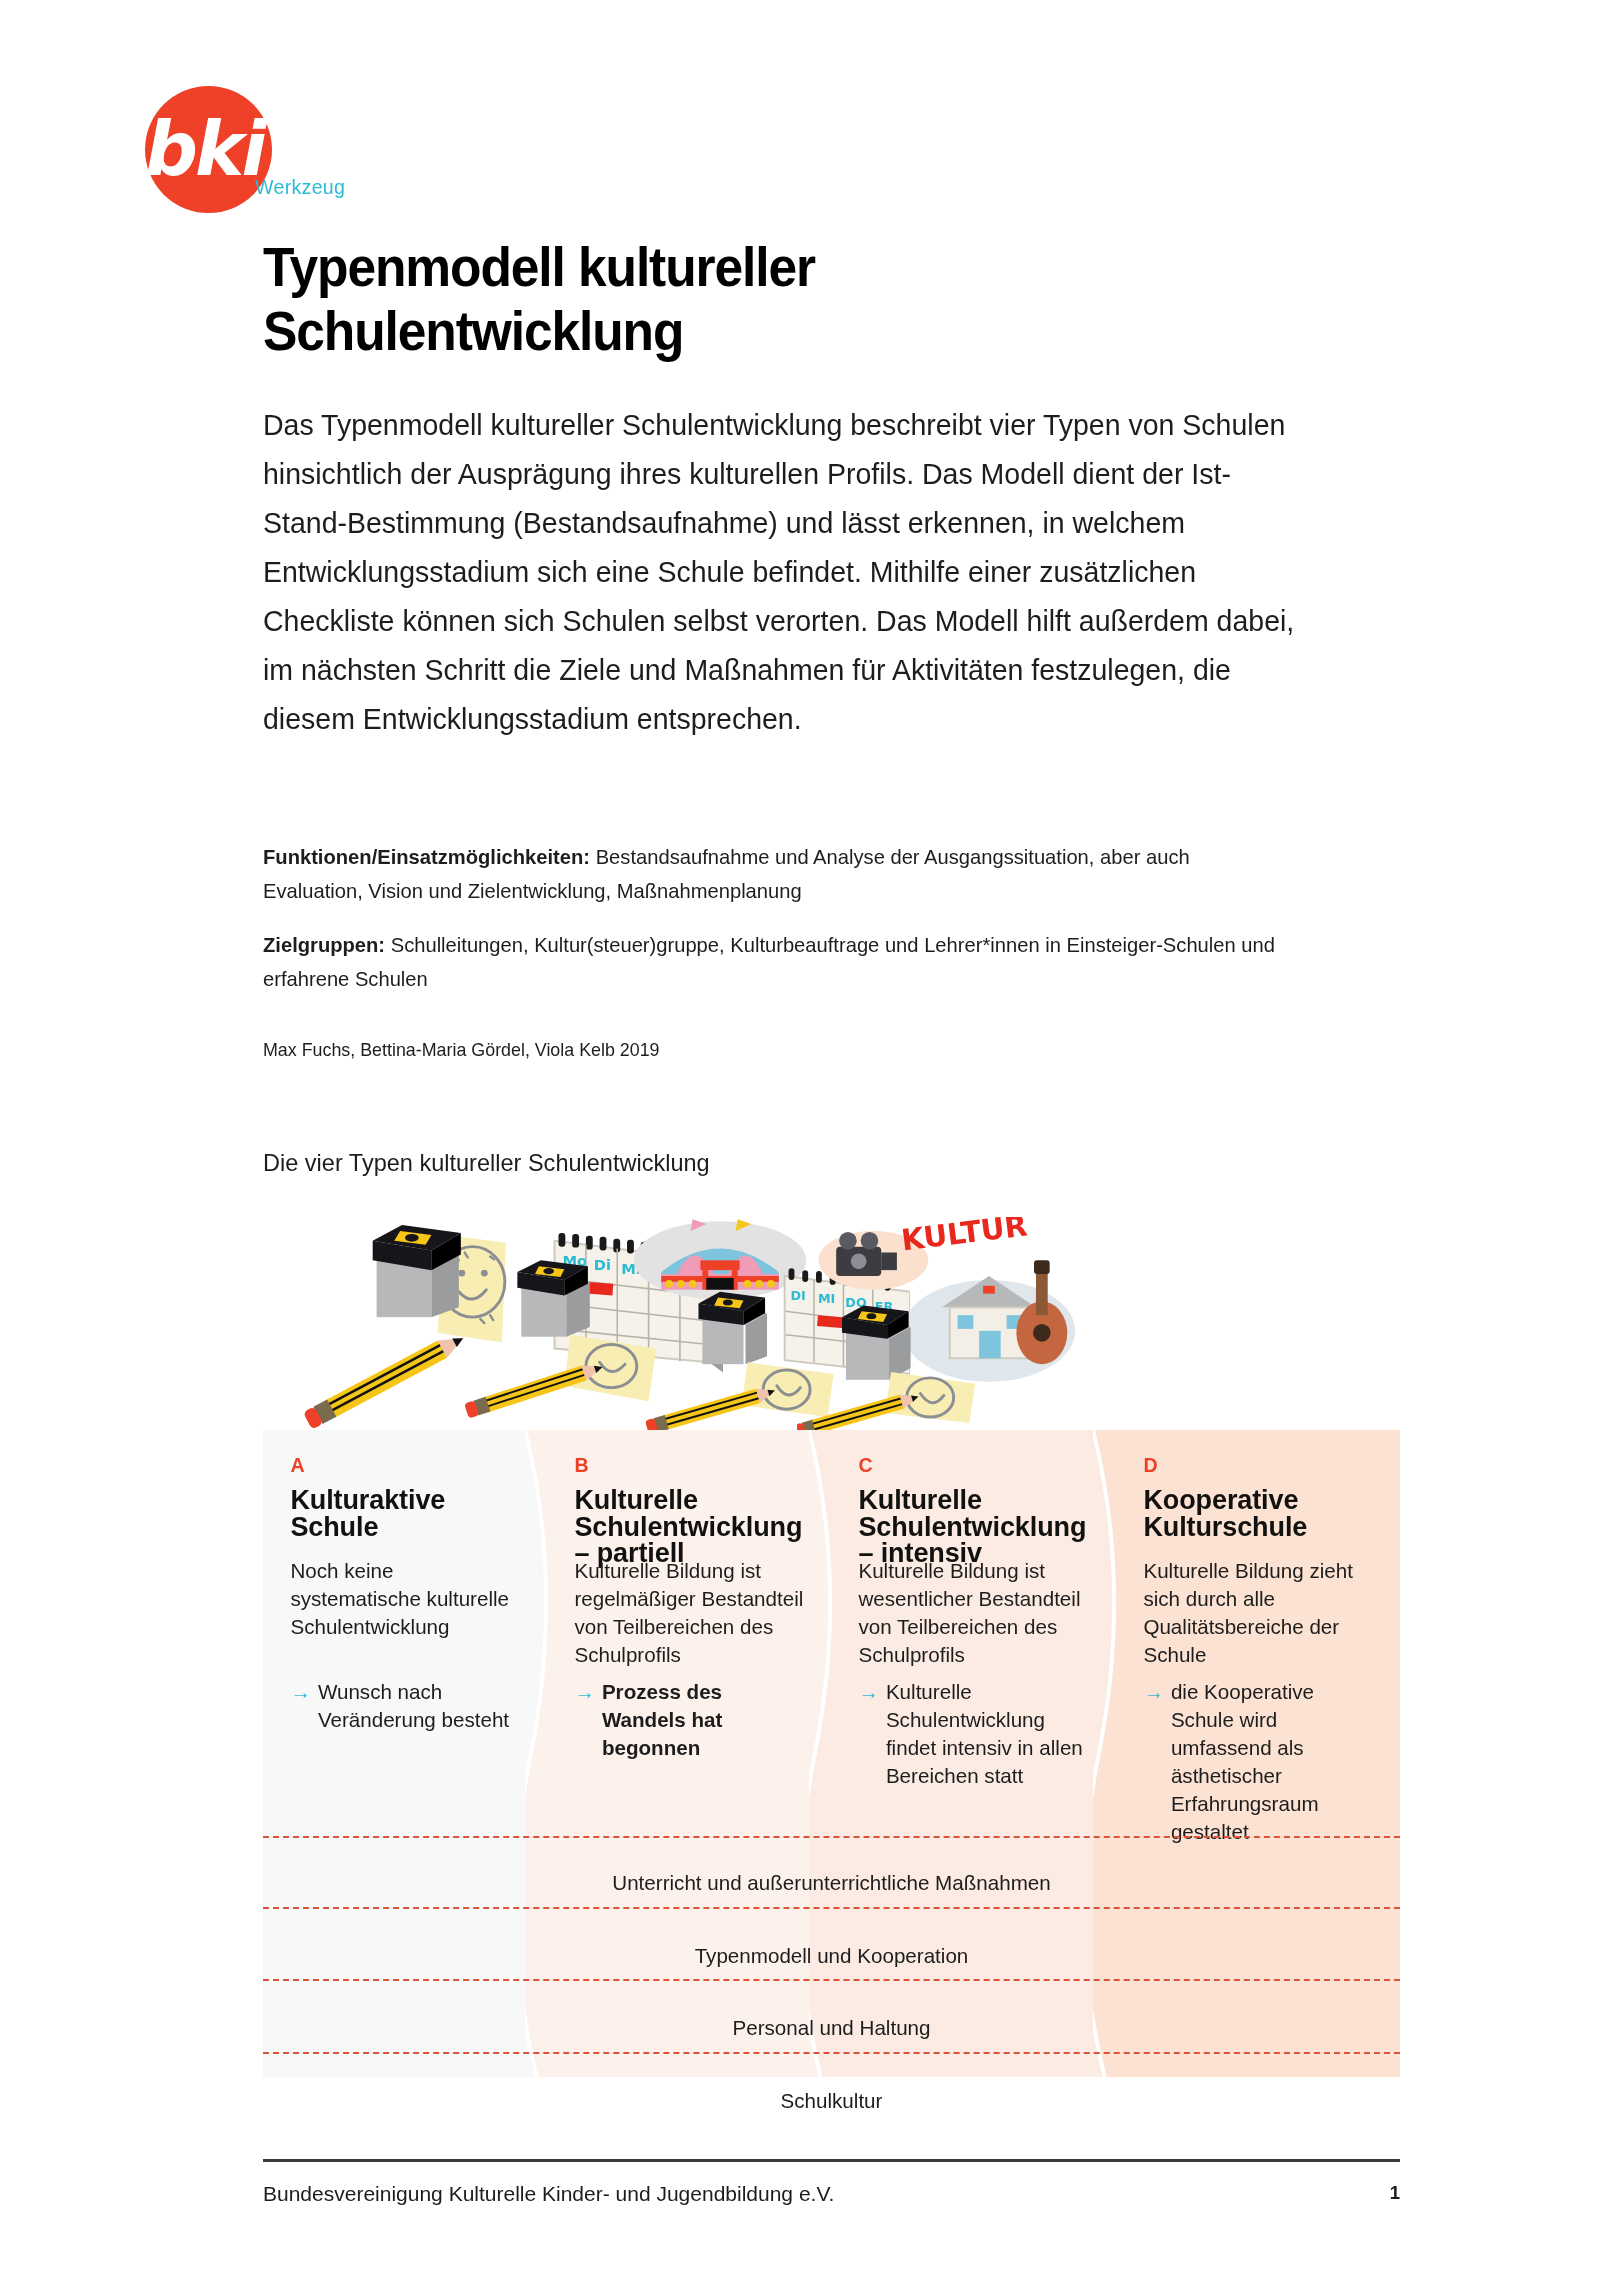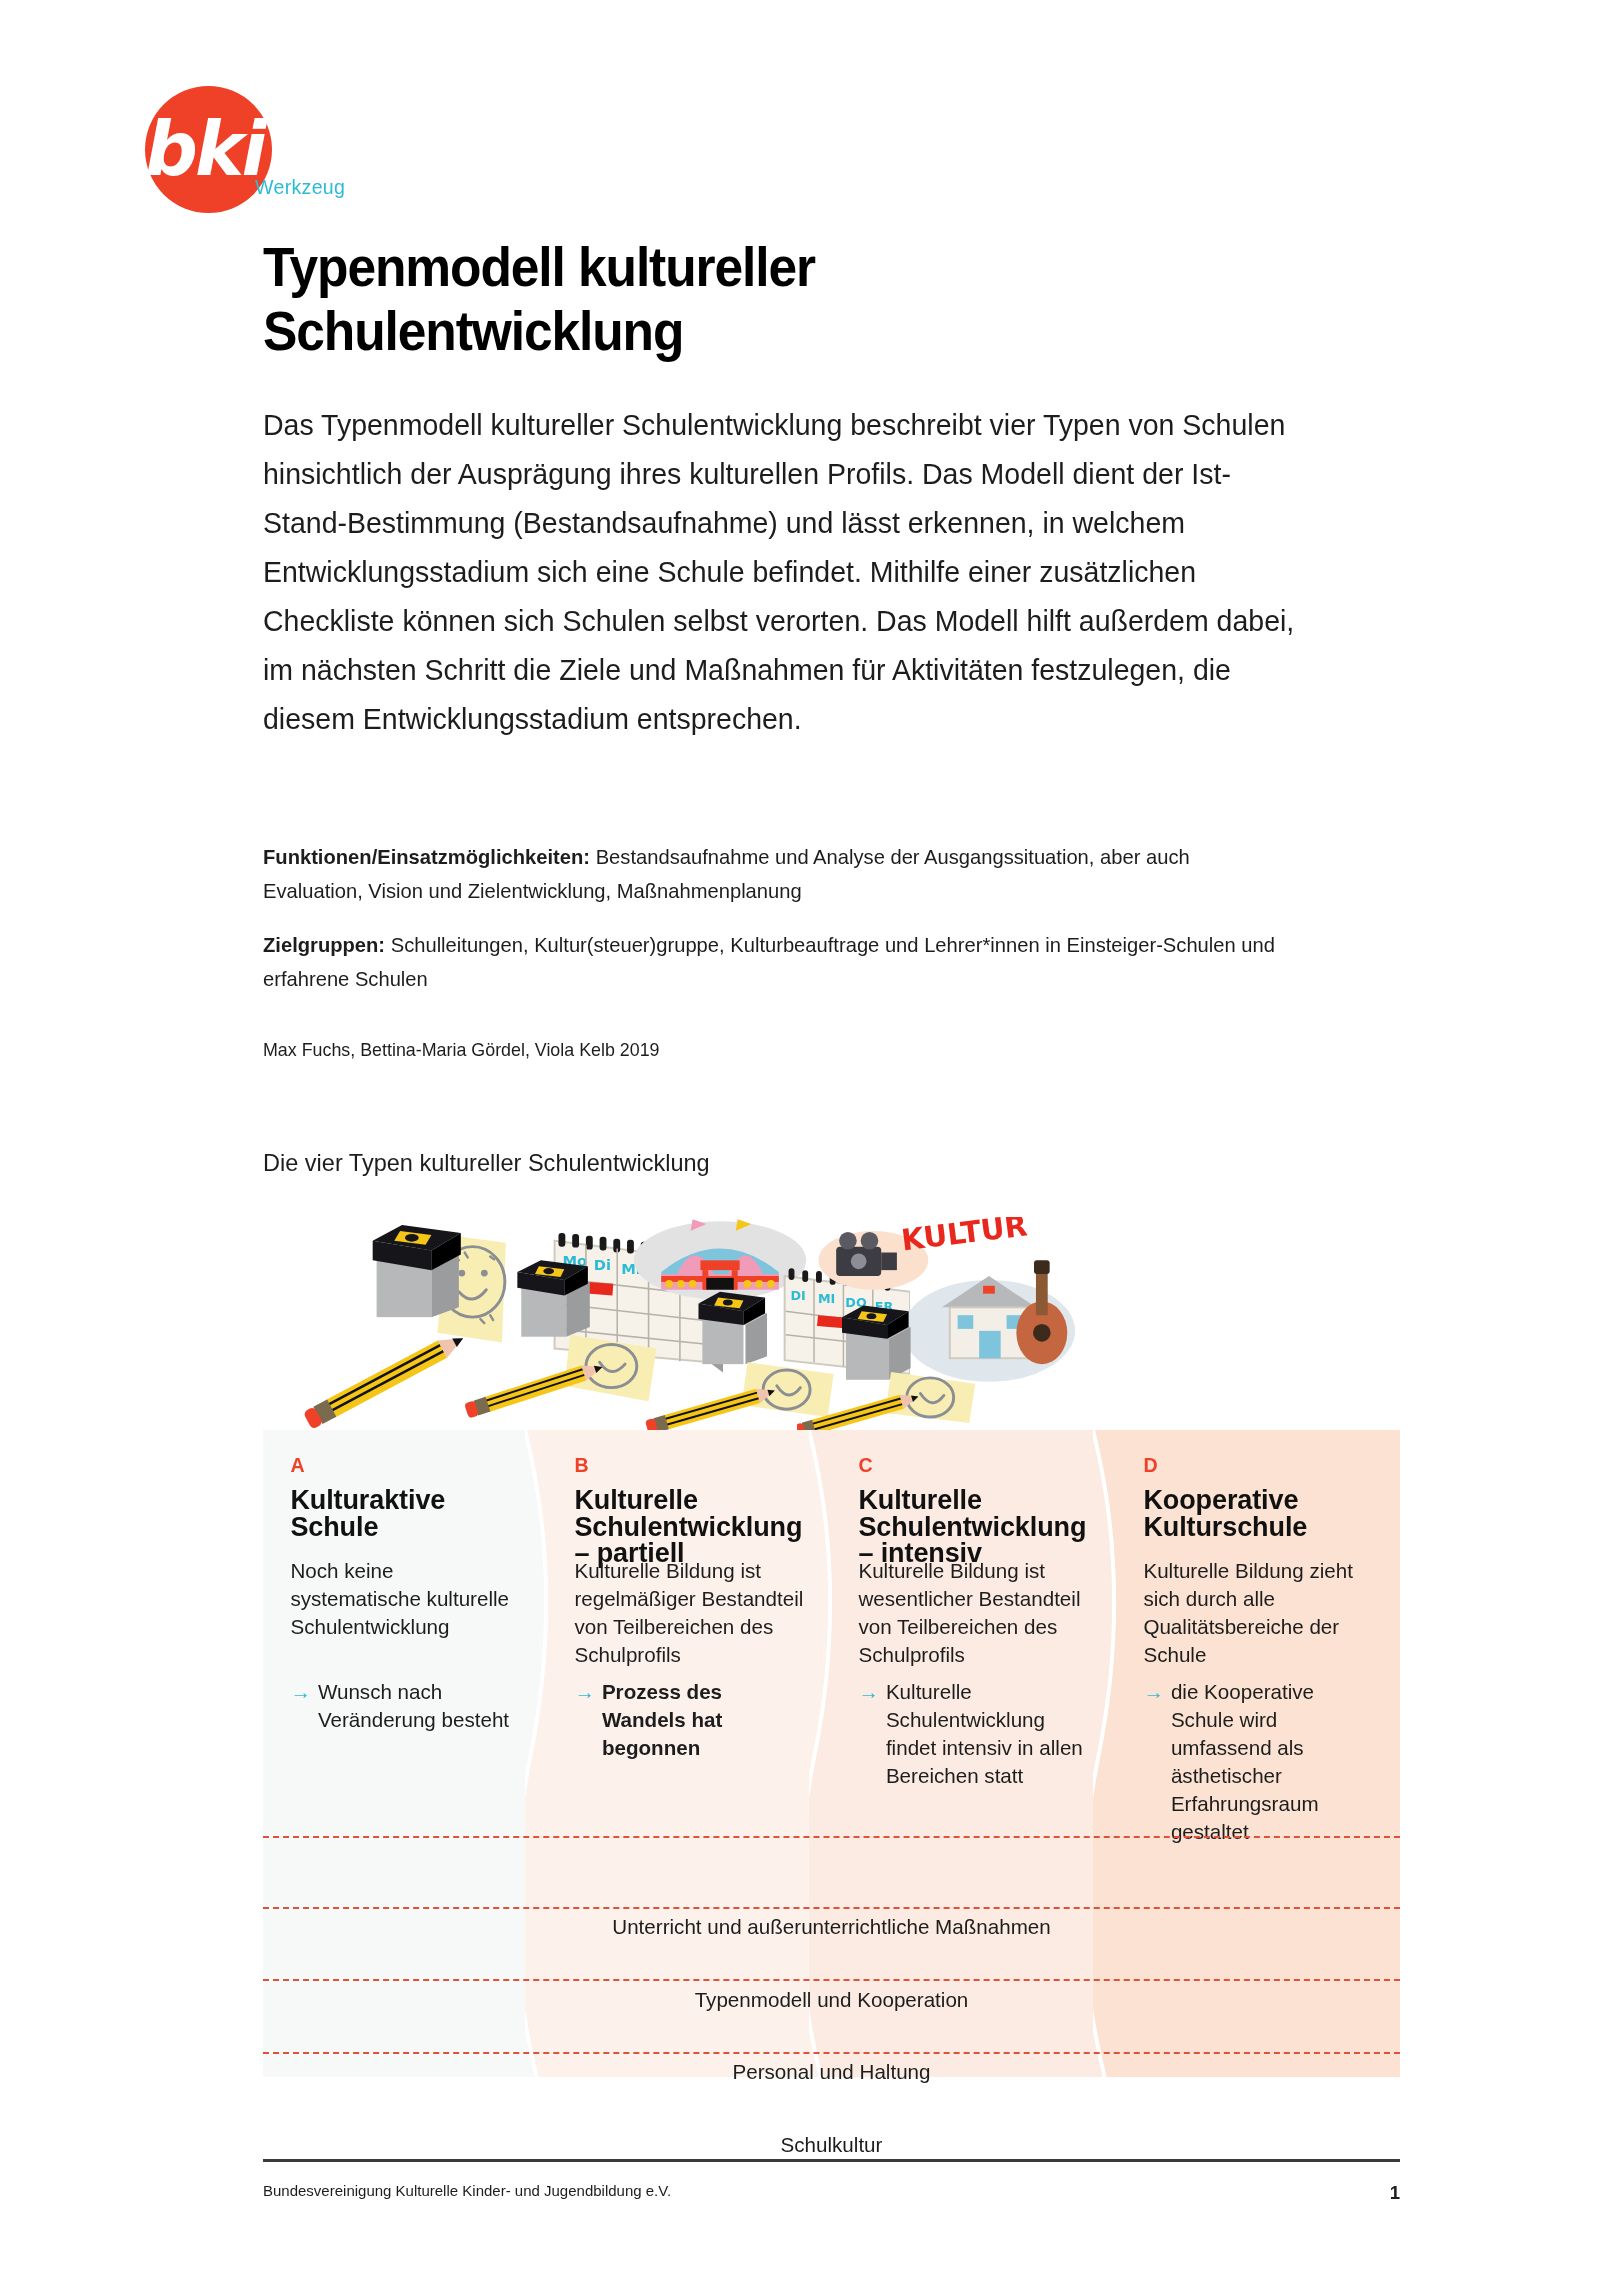"Unterricht und außerunterrichtliche" .dim-label { margin-top: 44px -> none }
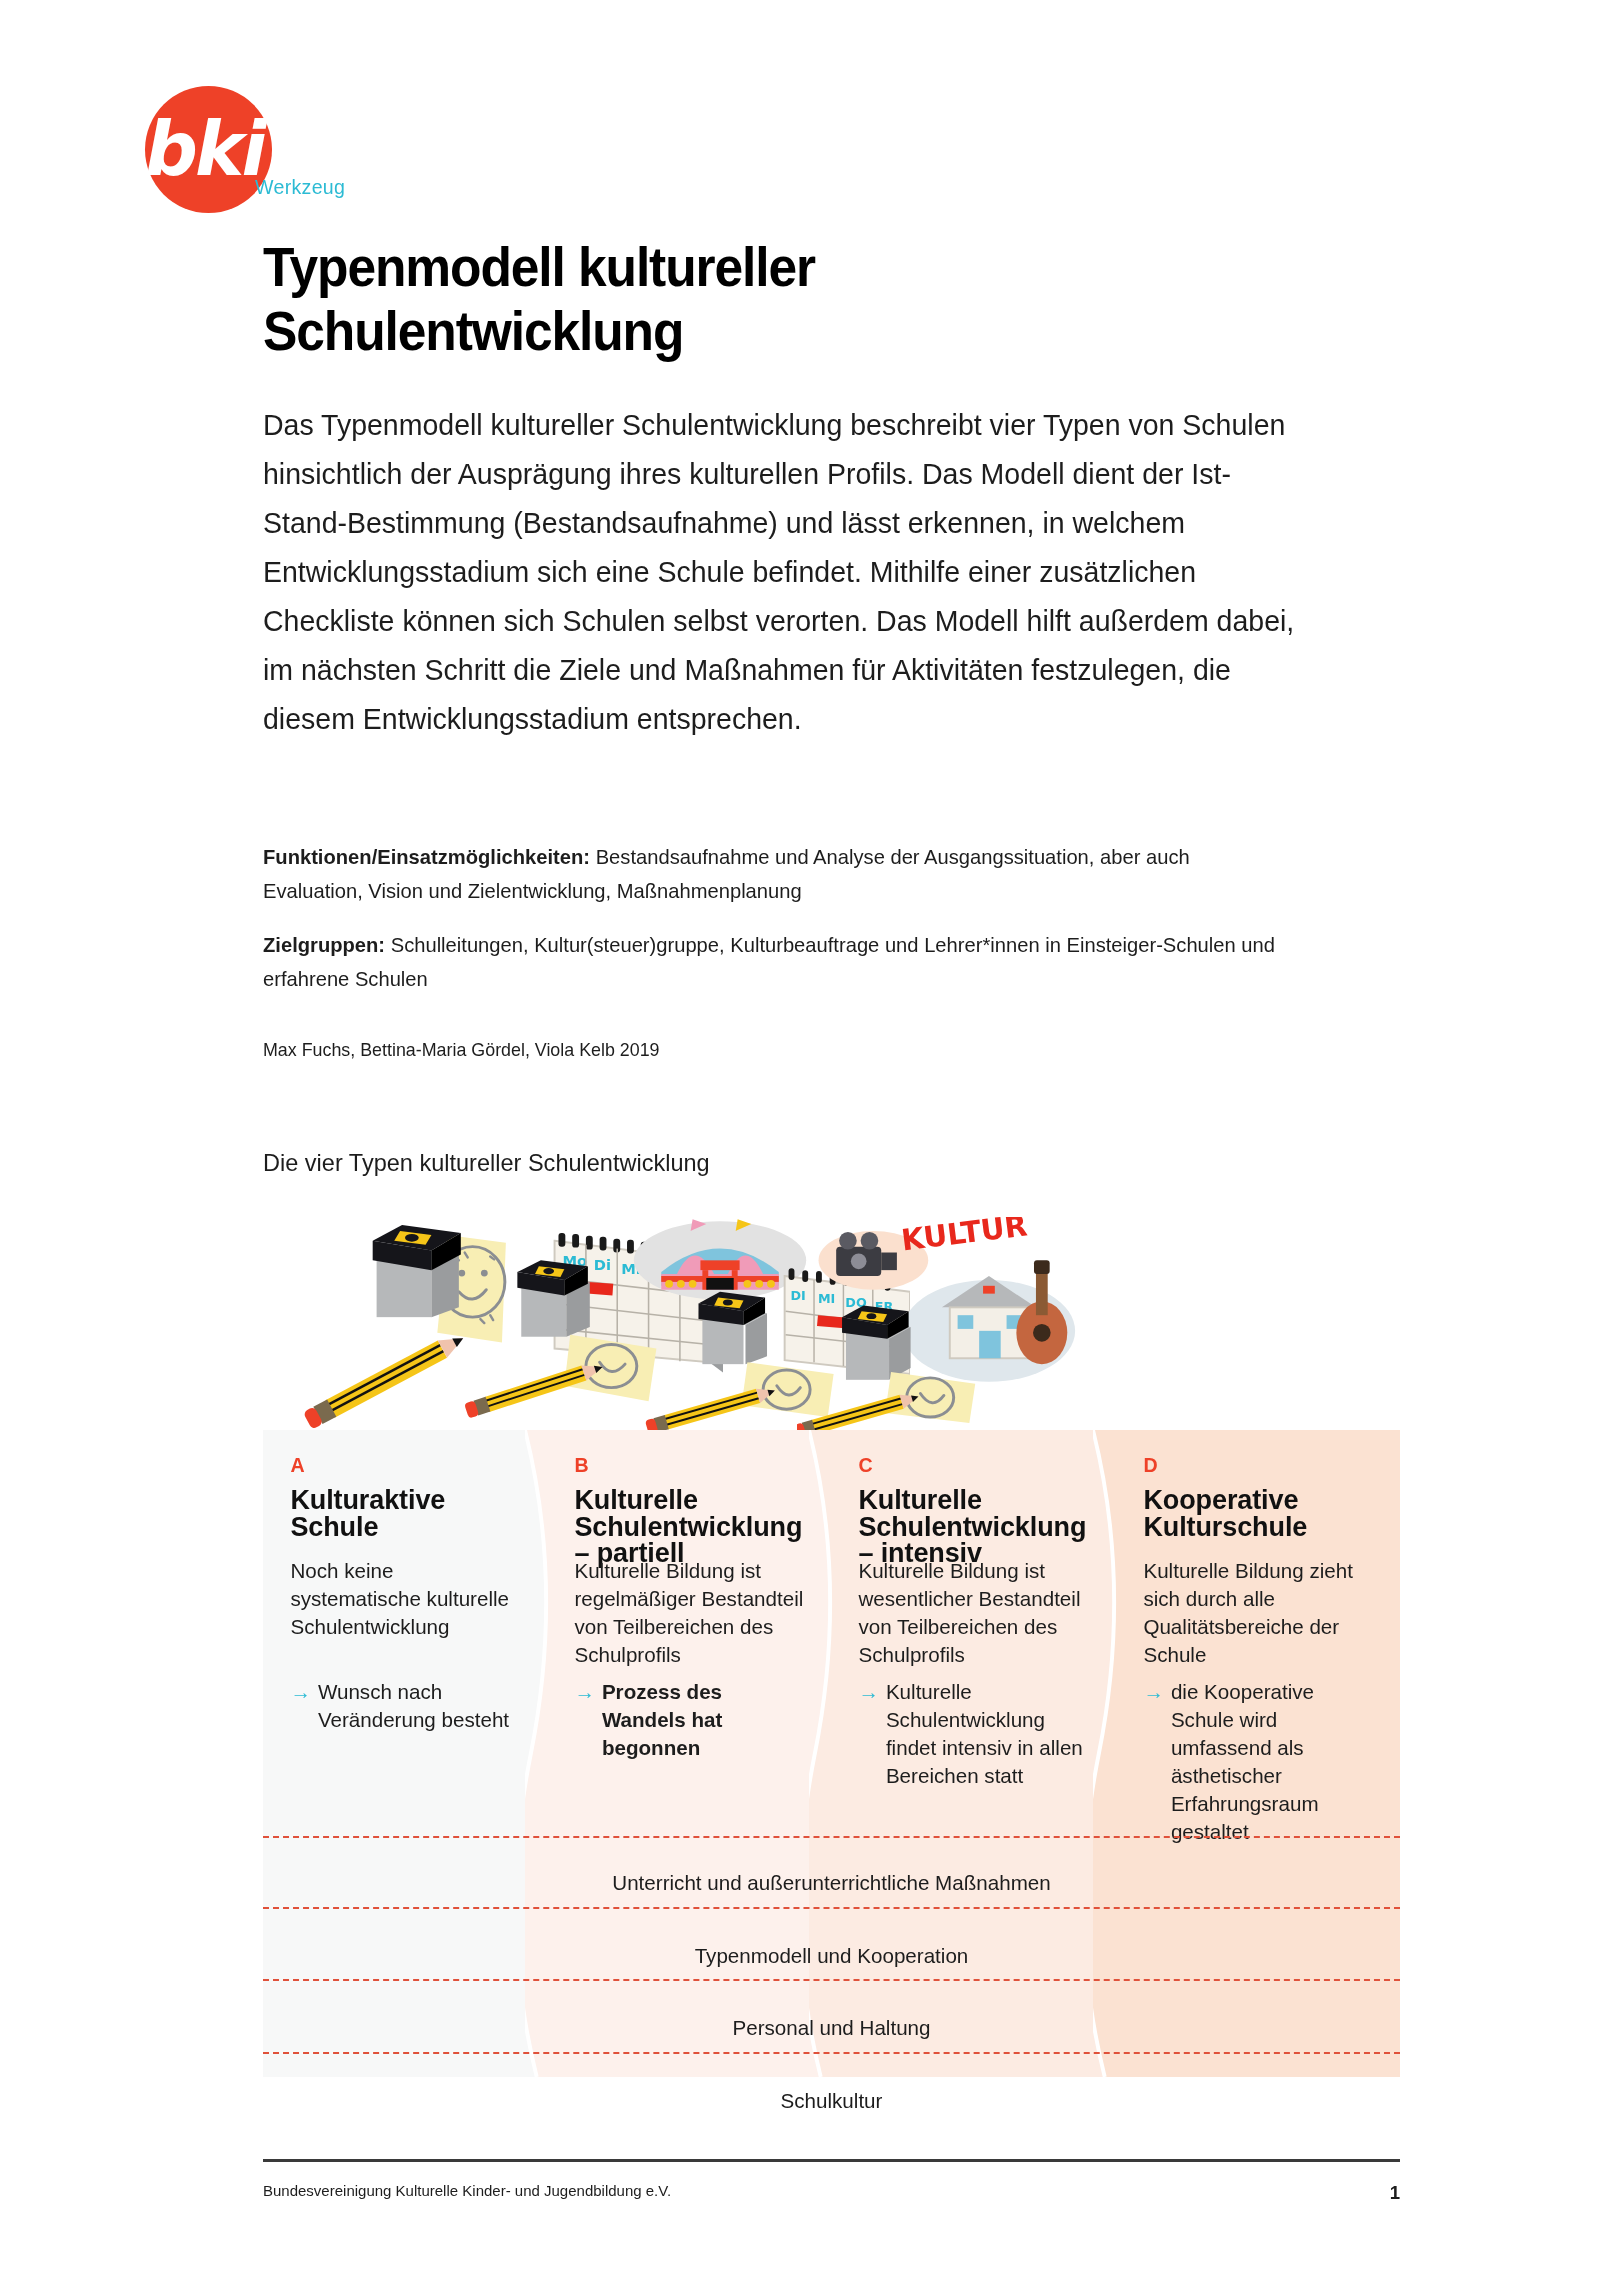"Bundesvereinigung Kulturelle Kinder- und" .footer-text { font-size: 15px -> 21px }
